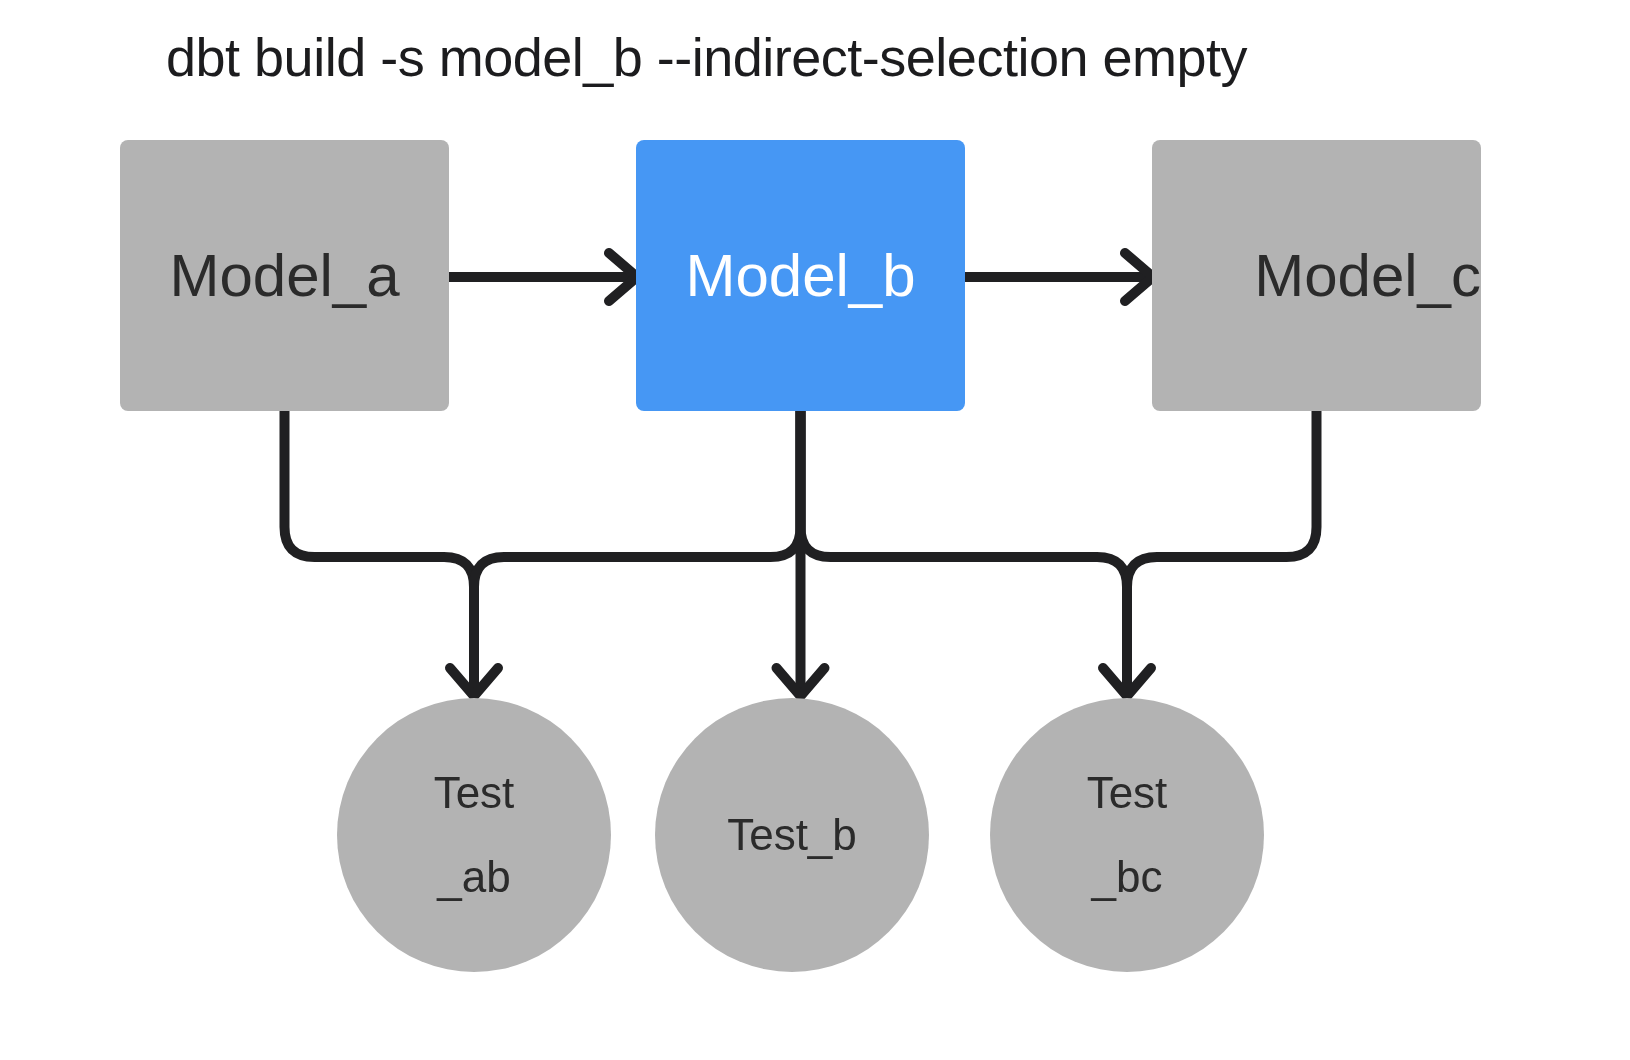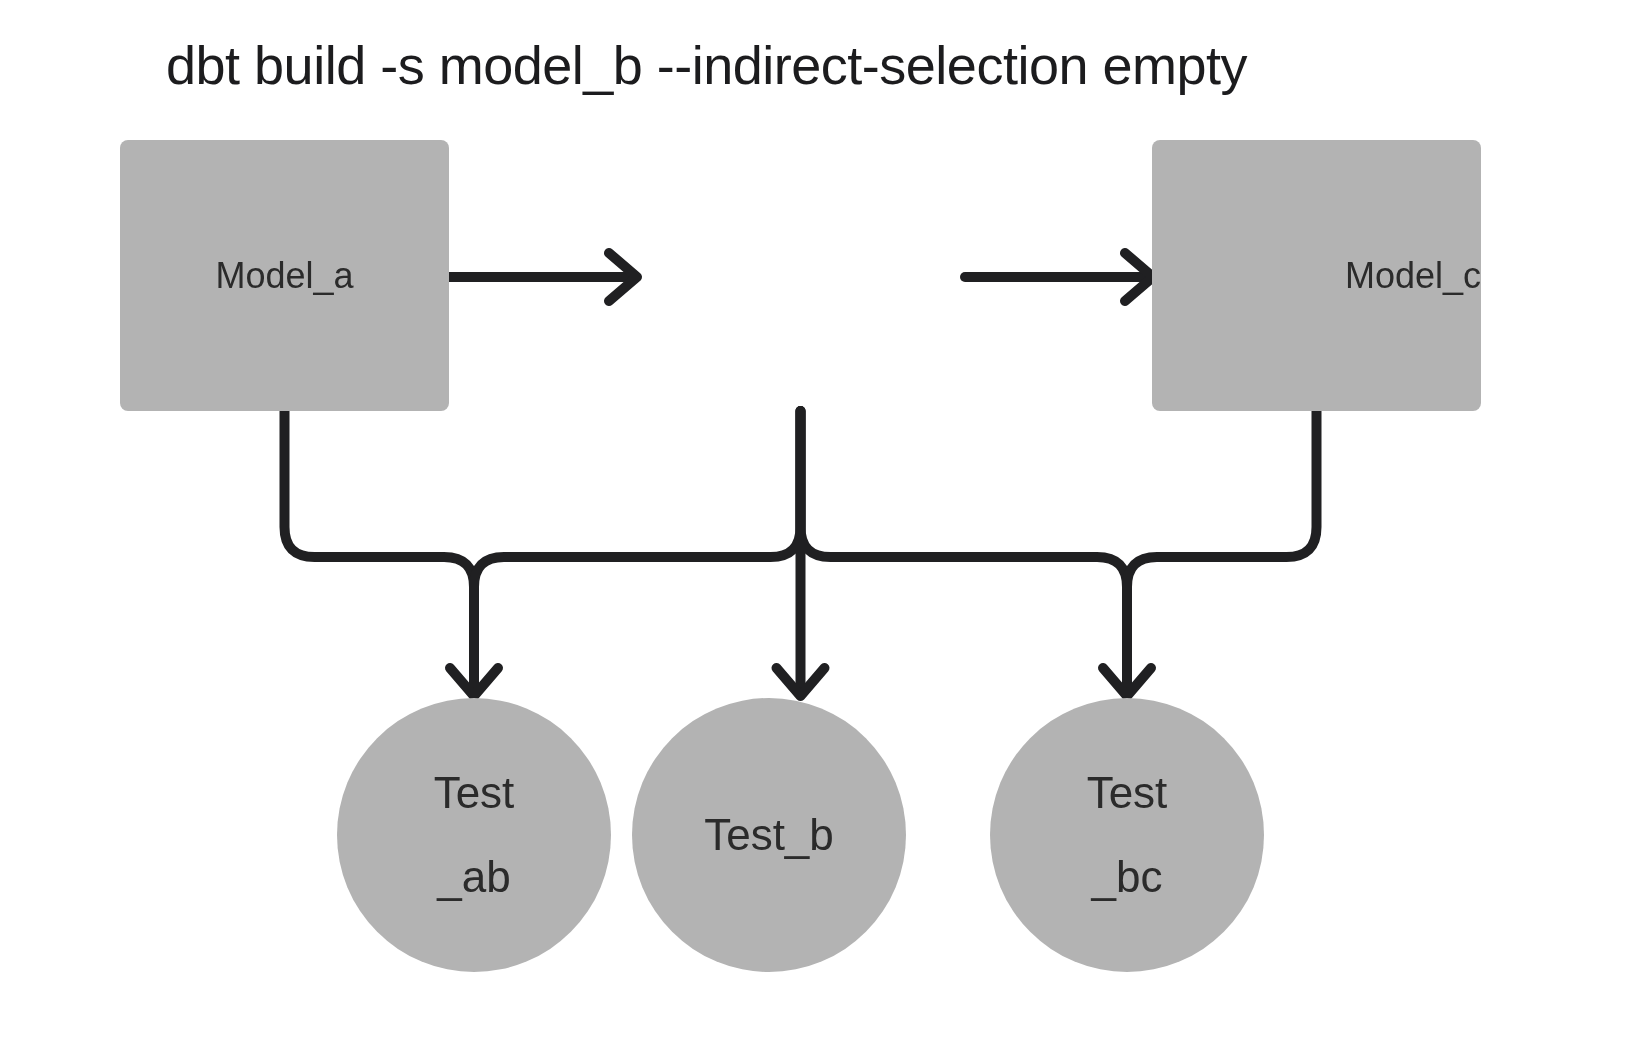"dbt build -s model_b" .diagram-title { top: 34px -> 26px }
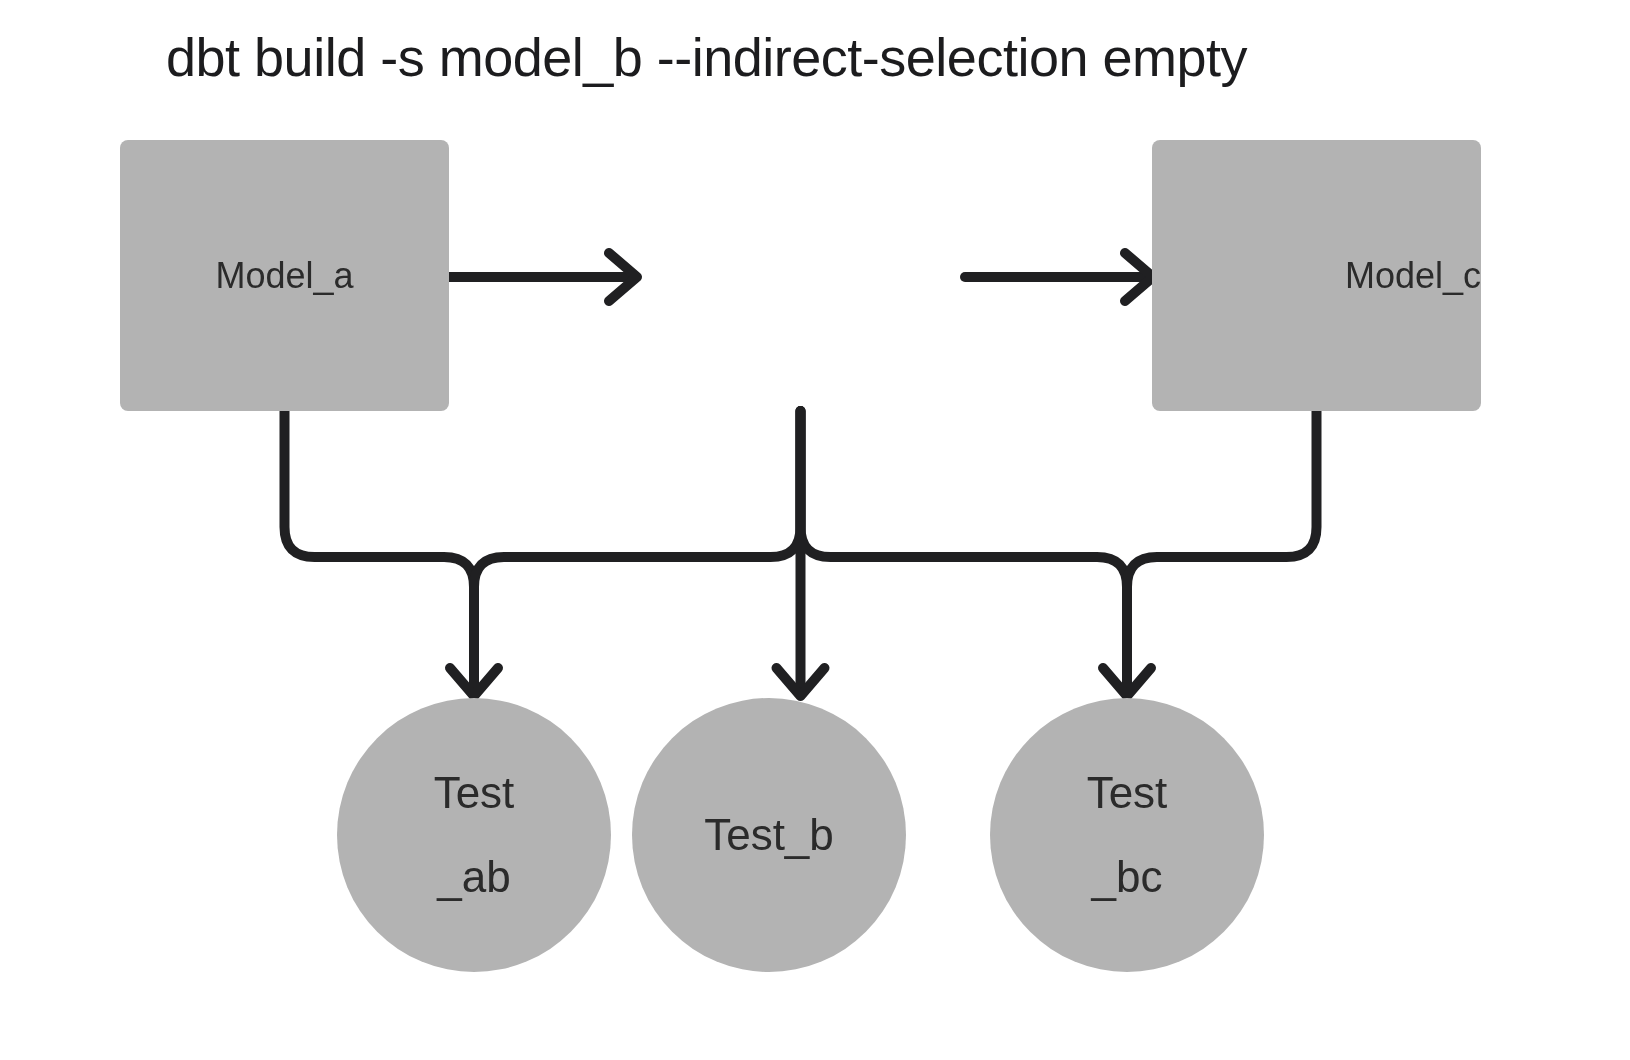"Model_a" .node.model { font-size: 36px -> 60px }
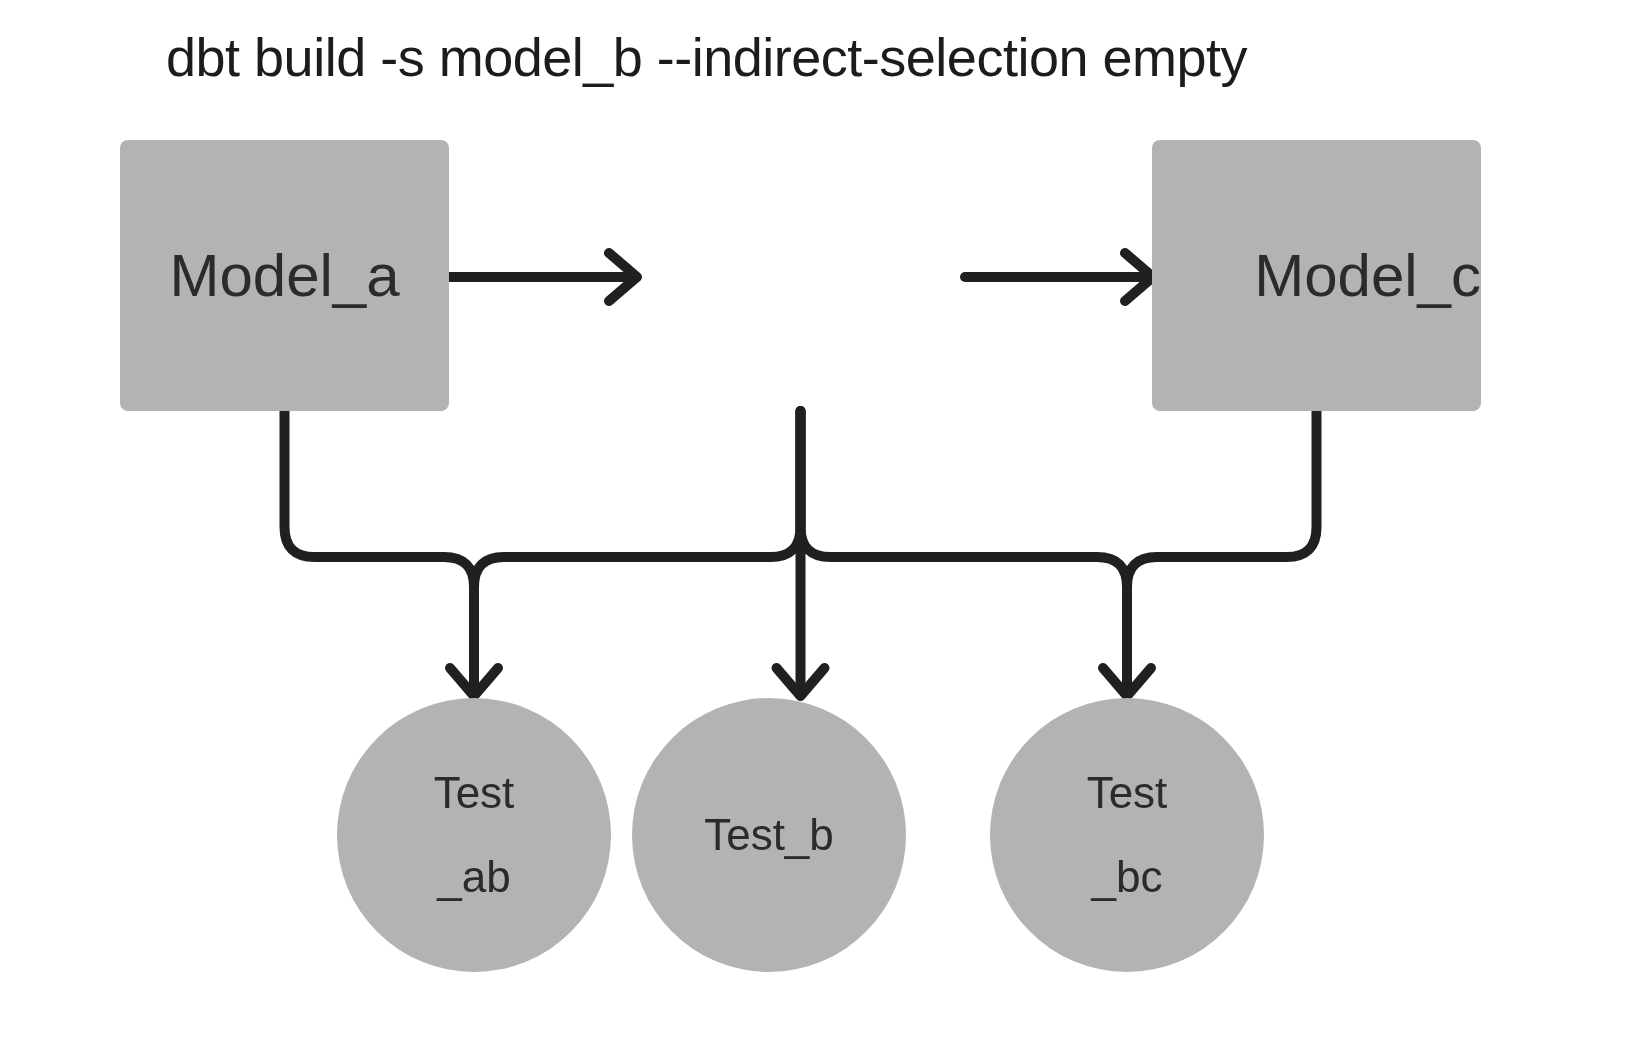"Model_b" div.node { html: none -> <div> <span>Model_b</span> </div> }
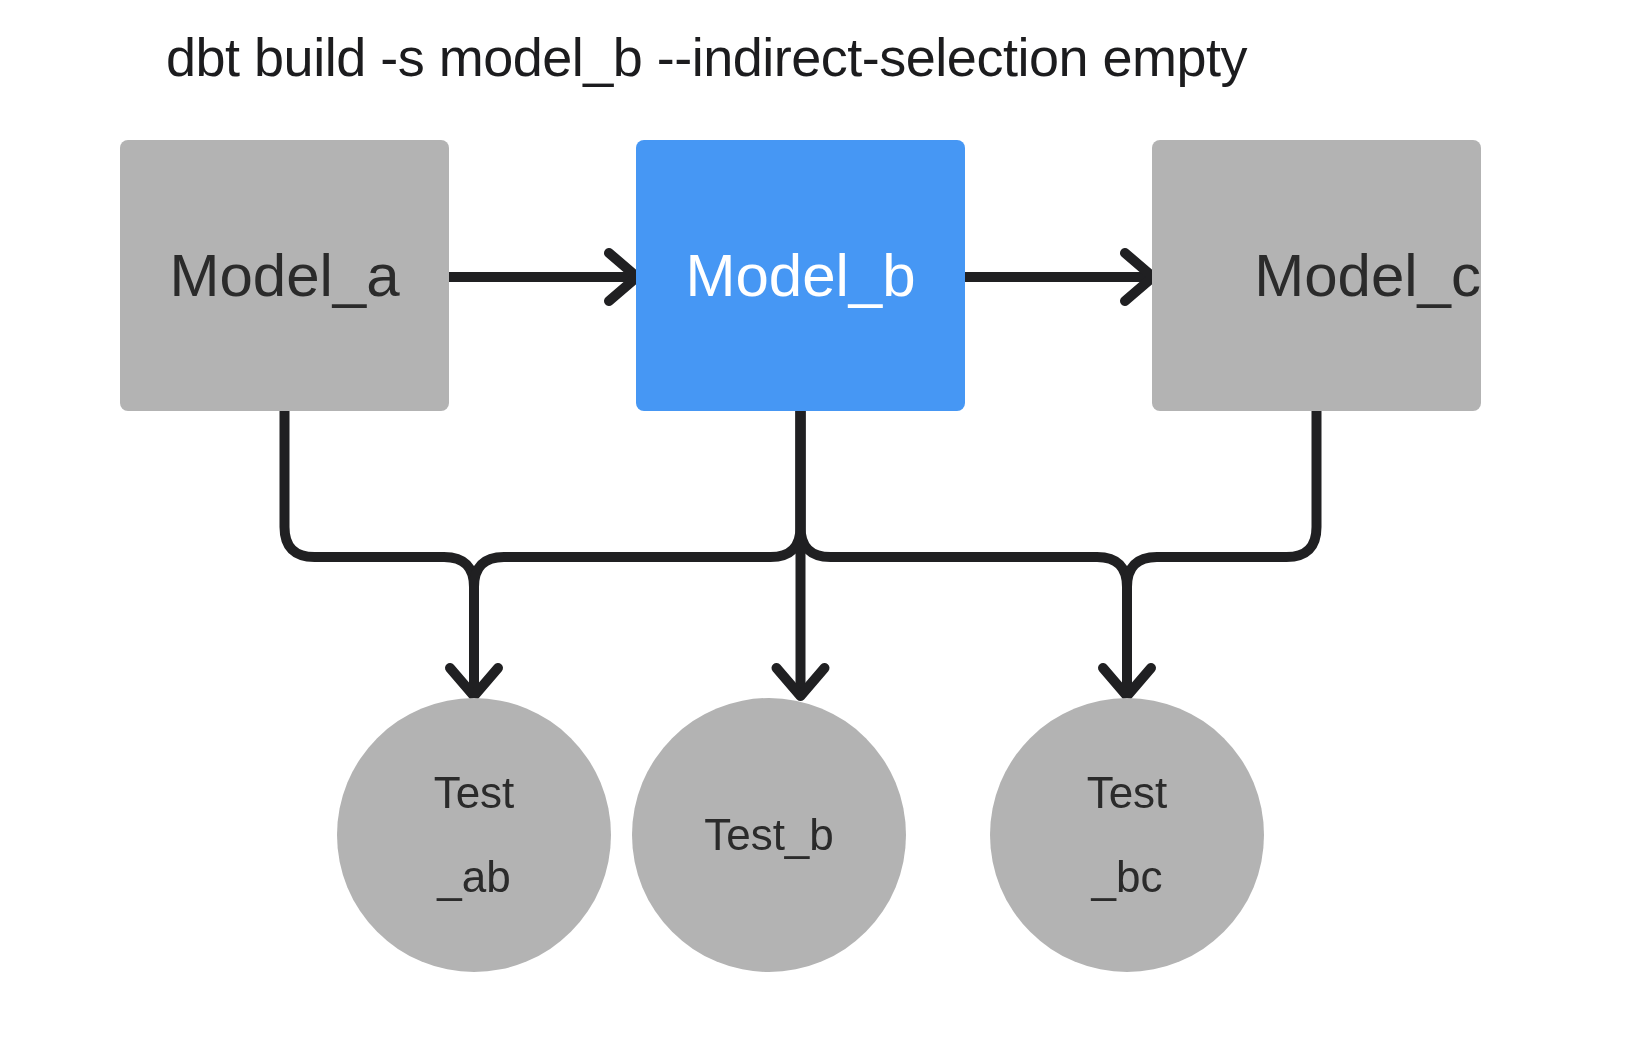"Test_b" div.node { left: 632px -> 655px }
